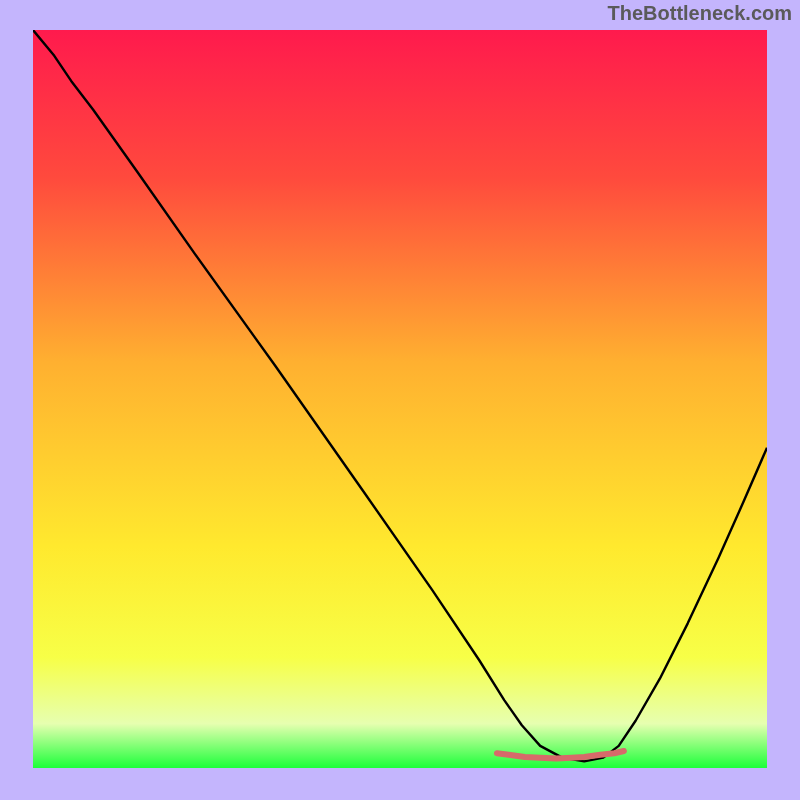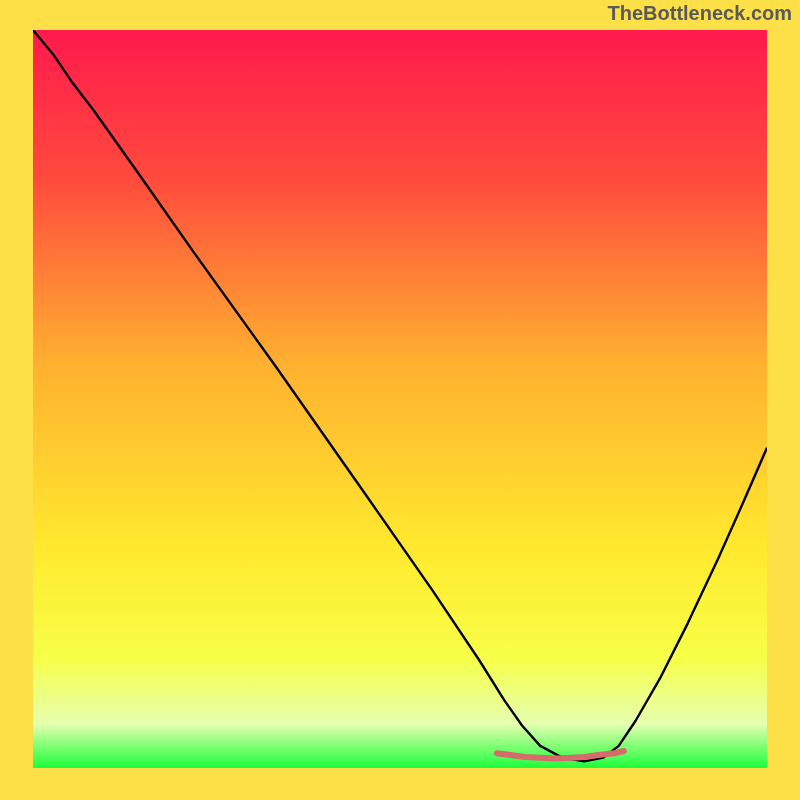"TheBottleneck.com" .frame { background: #fde047 -> #c4b5fd }
